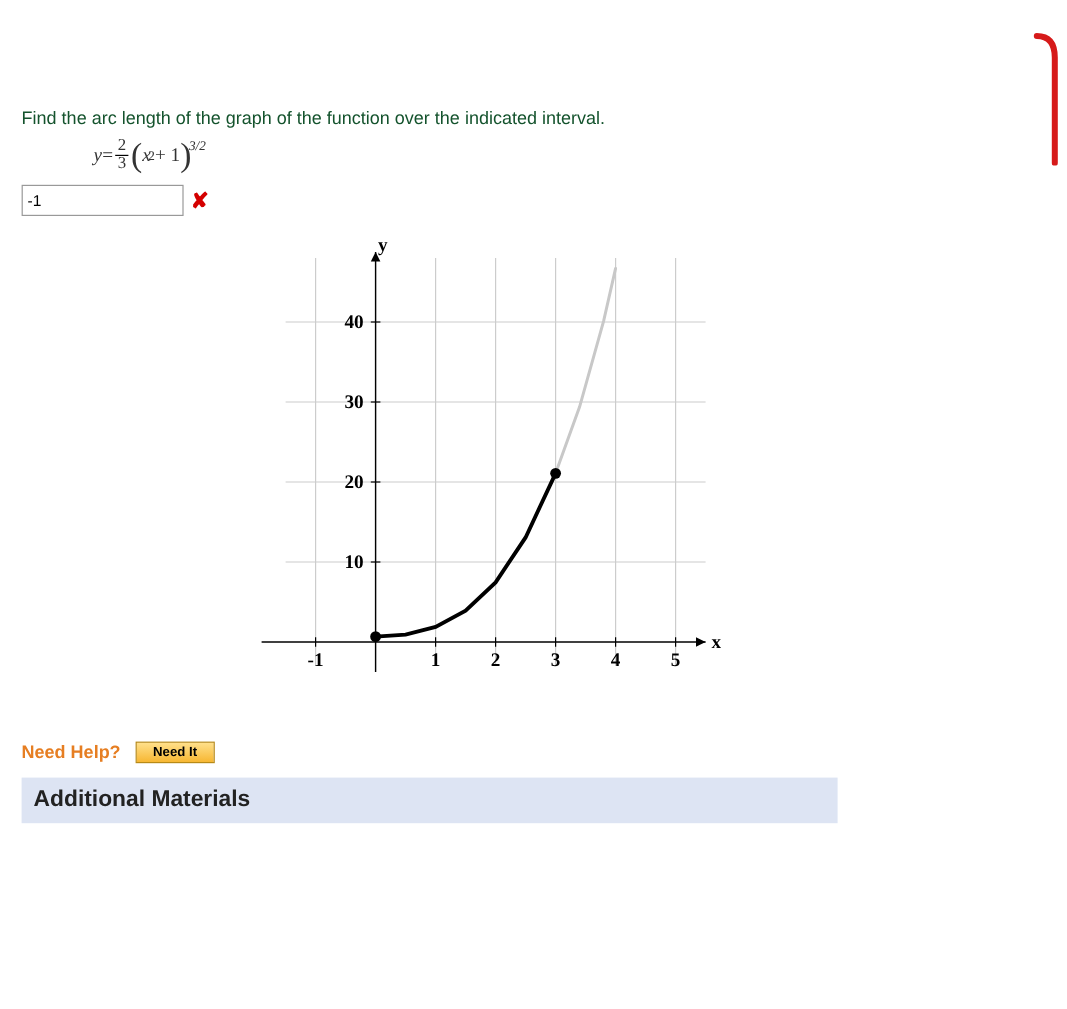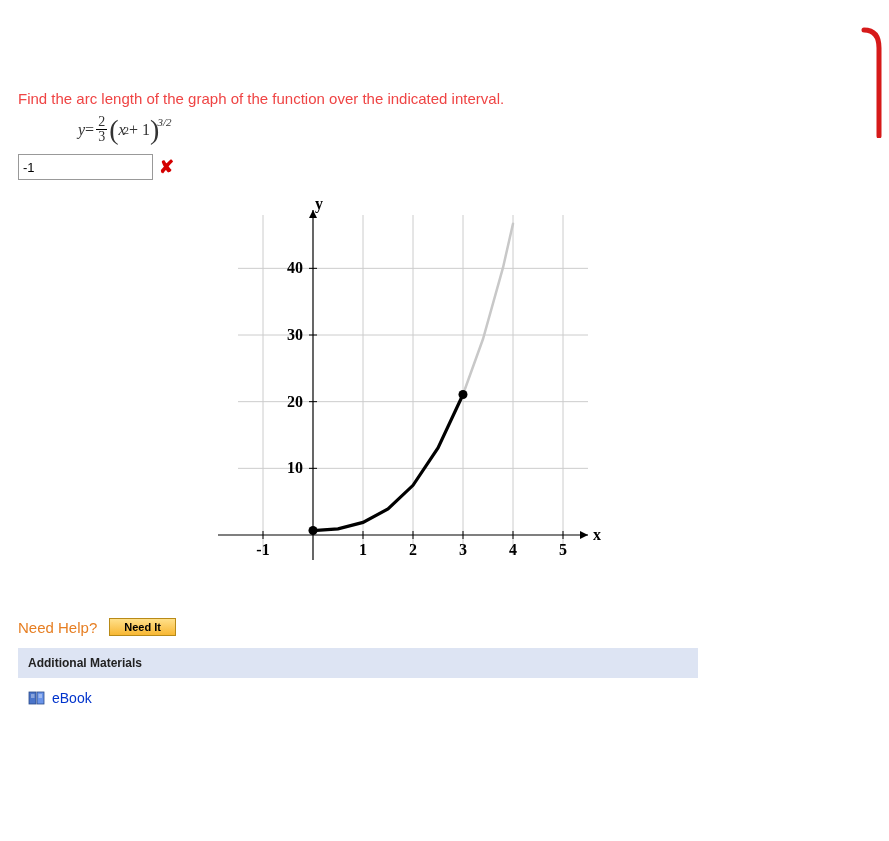"Find the arc length of" .prompt { color: #ef4444 -> #14532d }
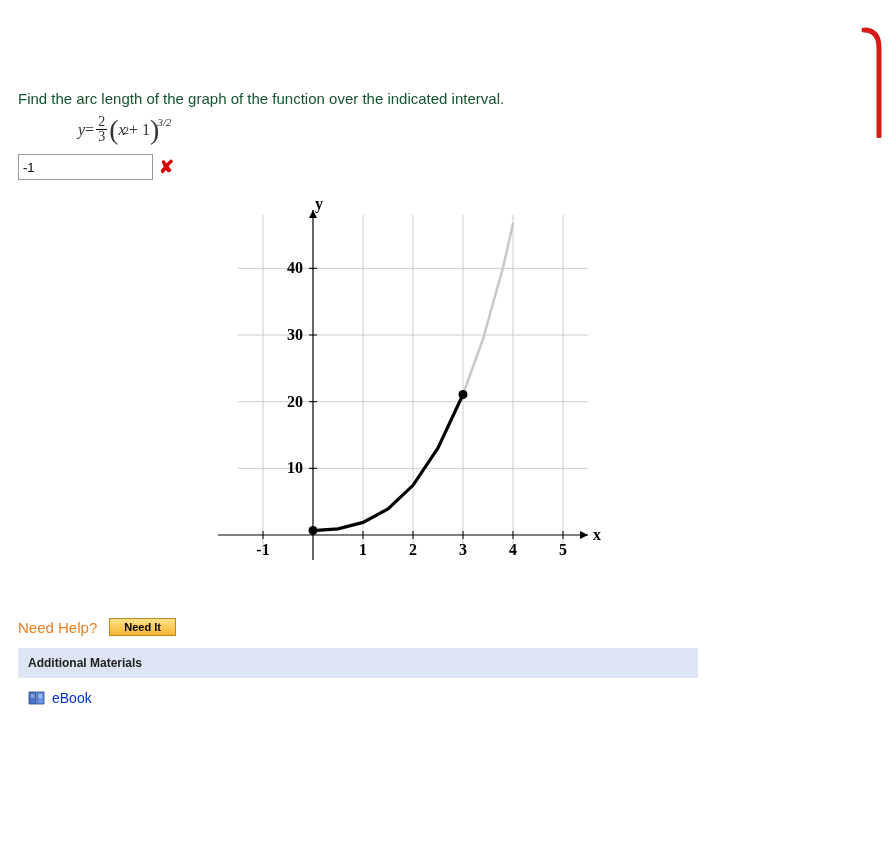"Need Help?" .need-help-label { font-weight: normal -> bold }
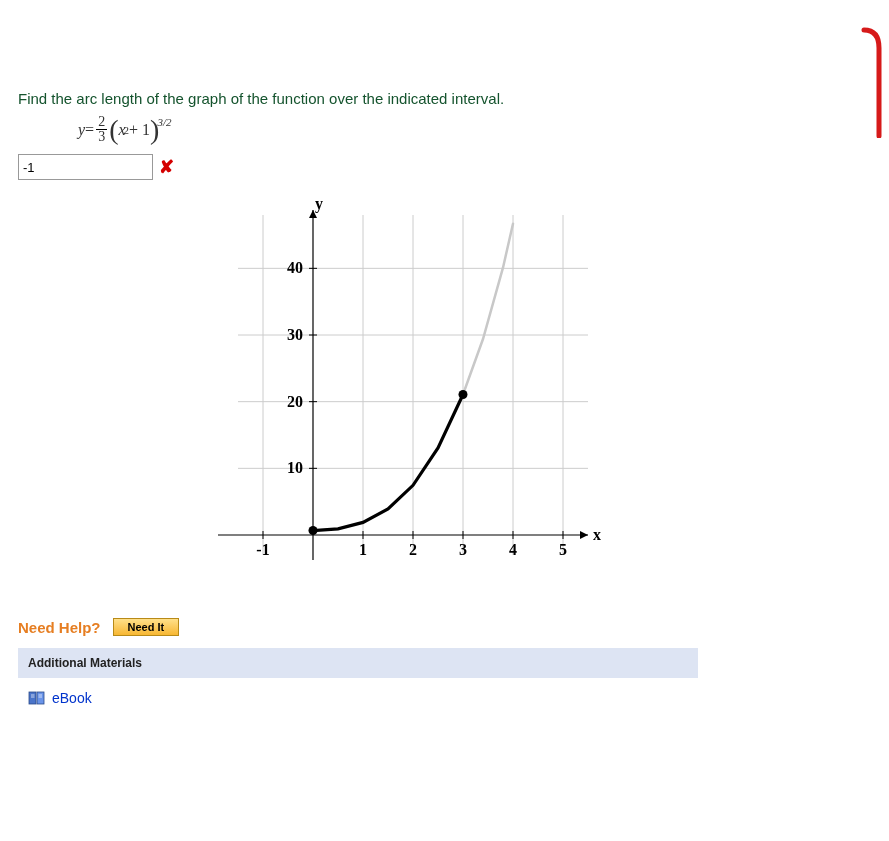"Additional Materials" .additional-bar { font-size: 12px -> 19px }
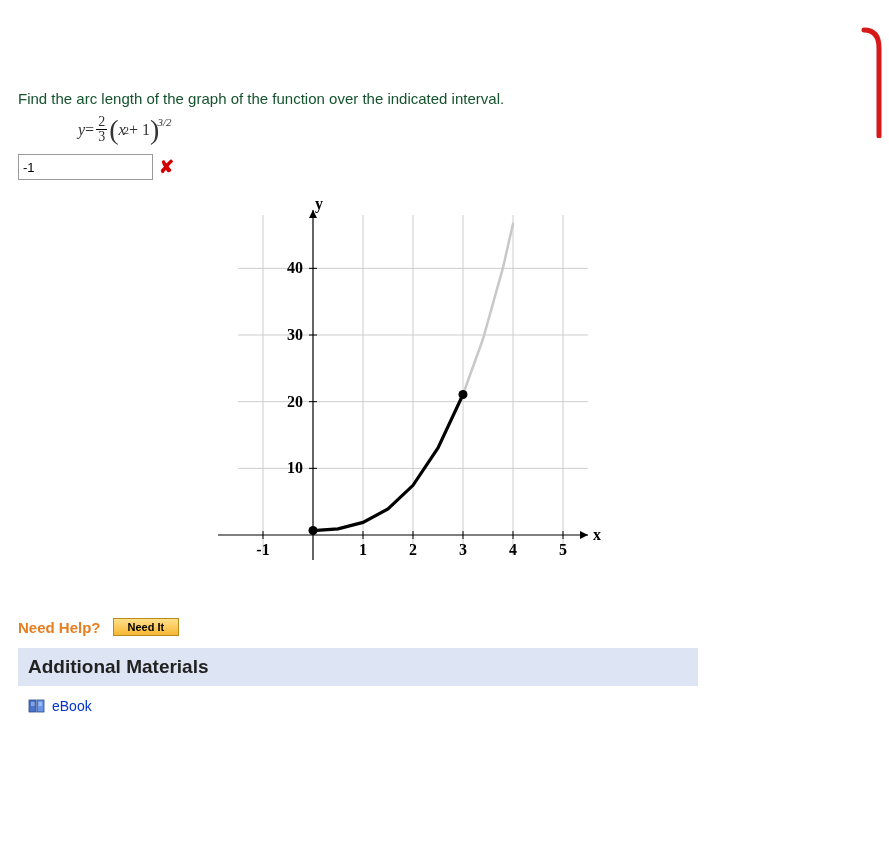"eBook" div.ebook-row { html: <div> <svg> <rect></rect> <rect></rect> <line></line> <line></line> <line></line> <line></line> </svg> <span>eBook</span> </div> -> none }
